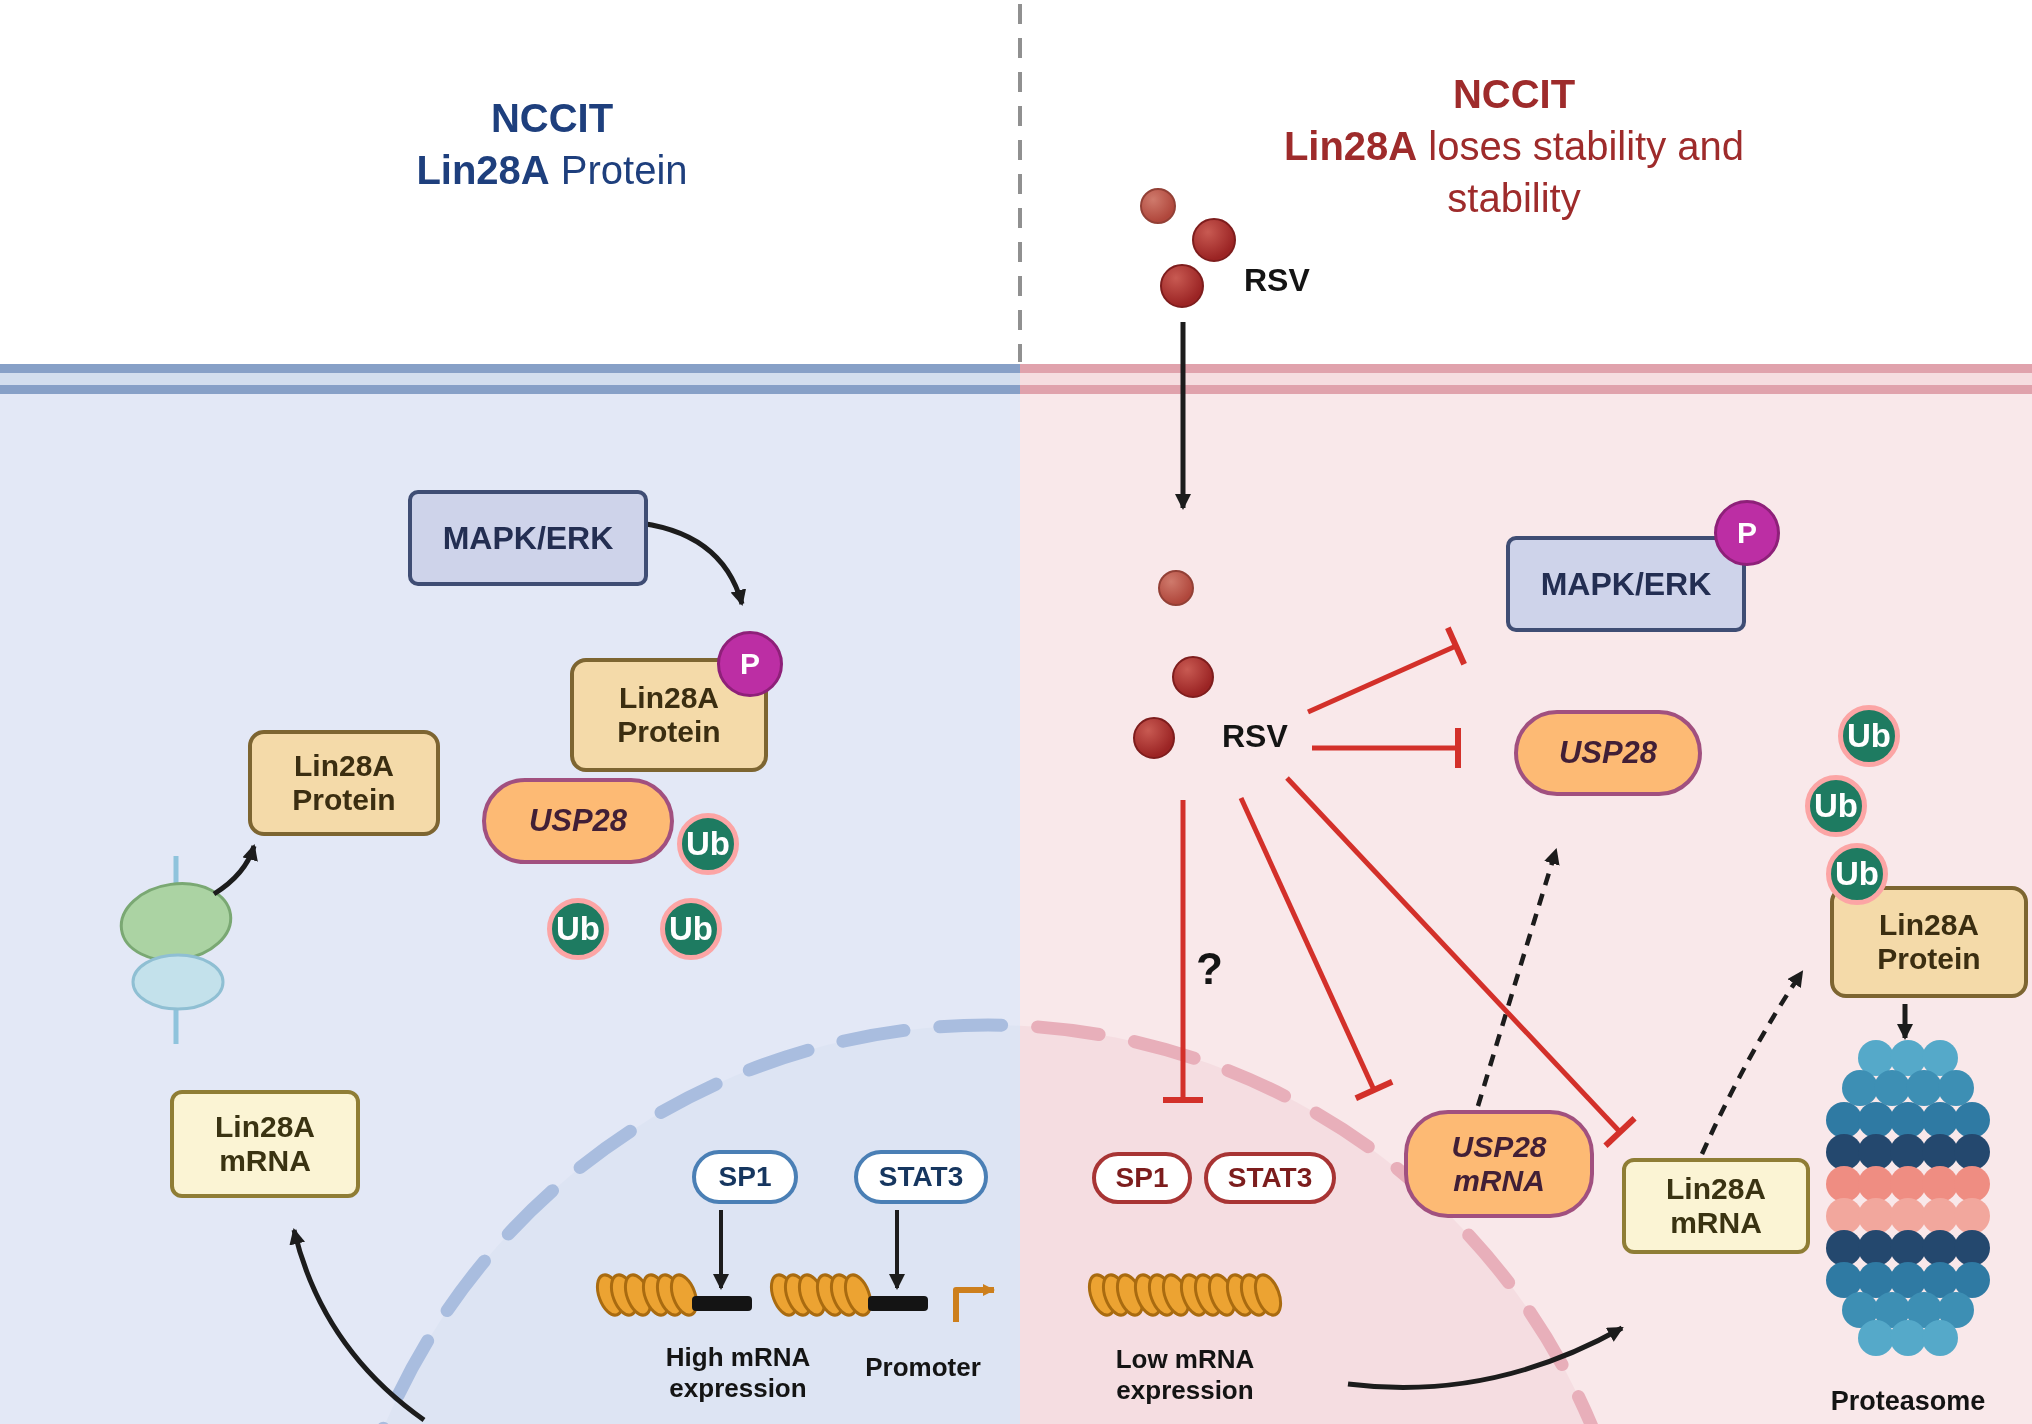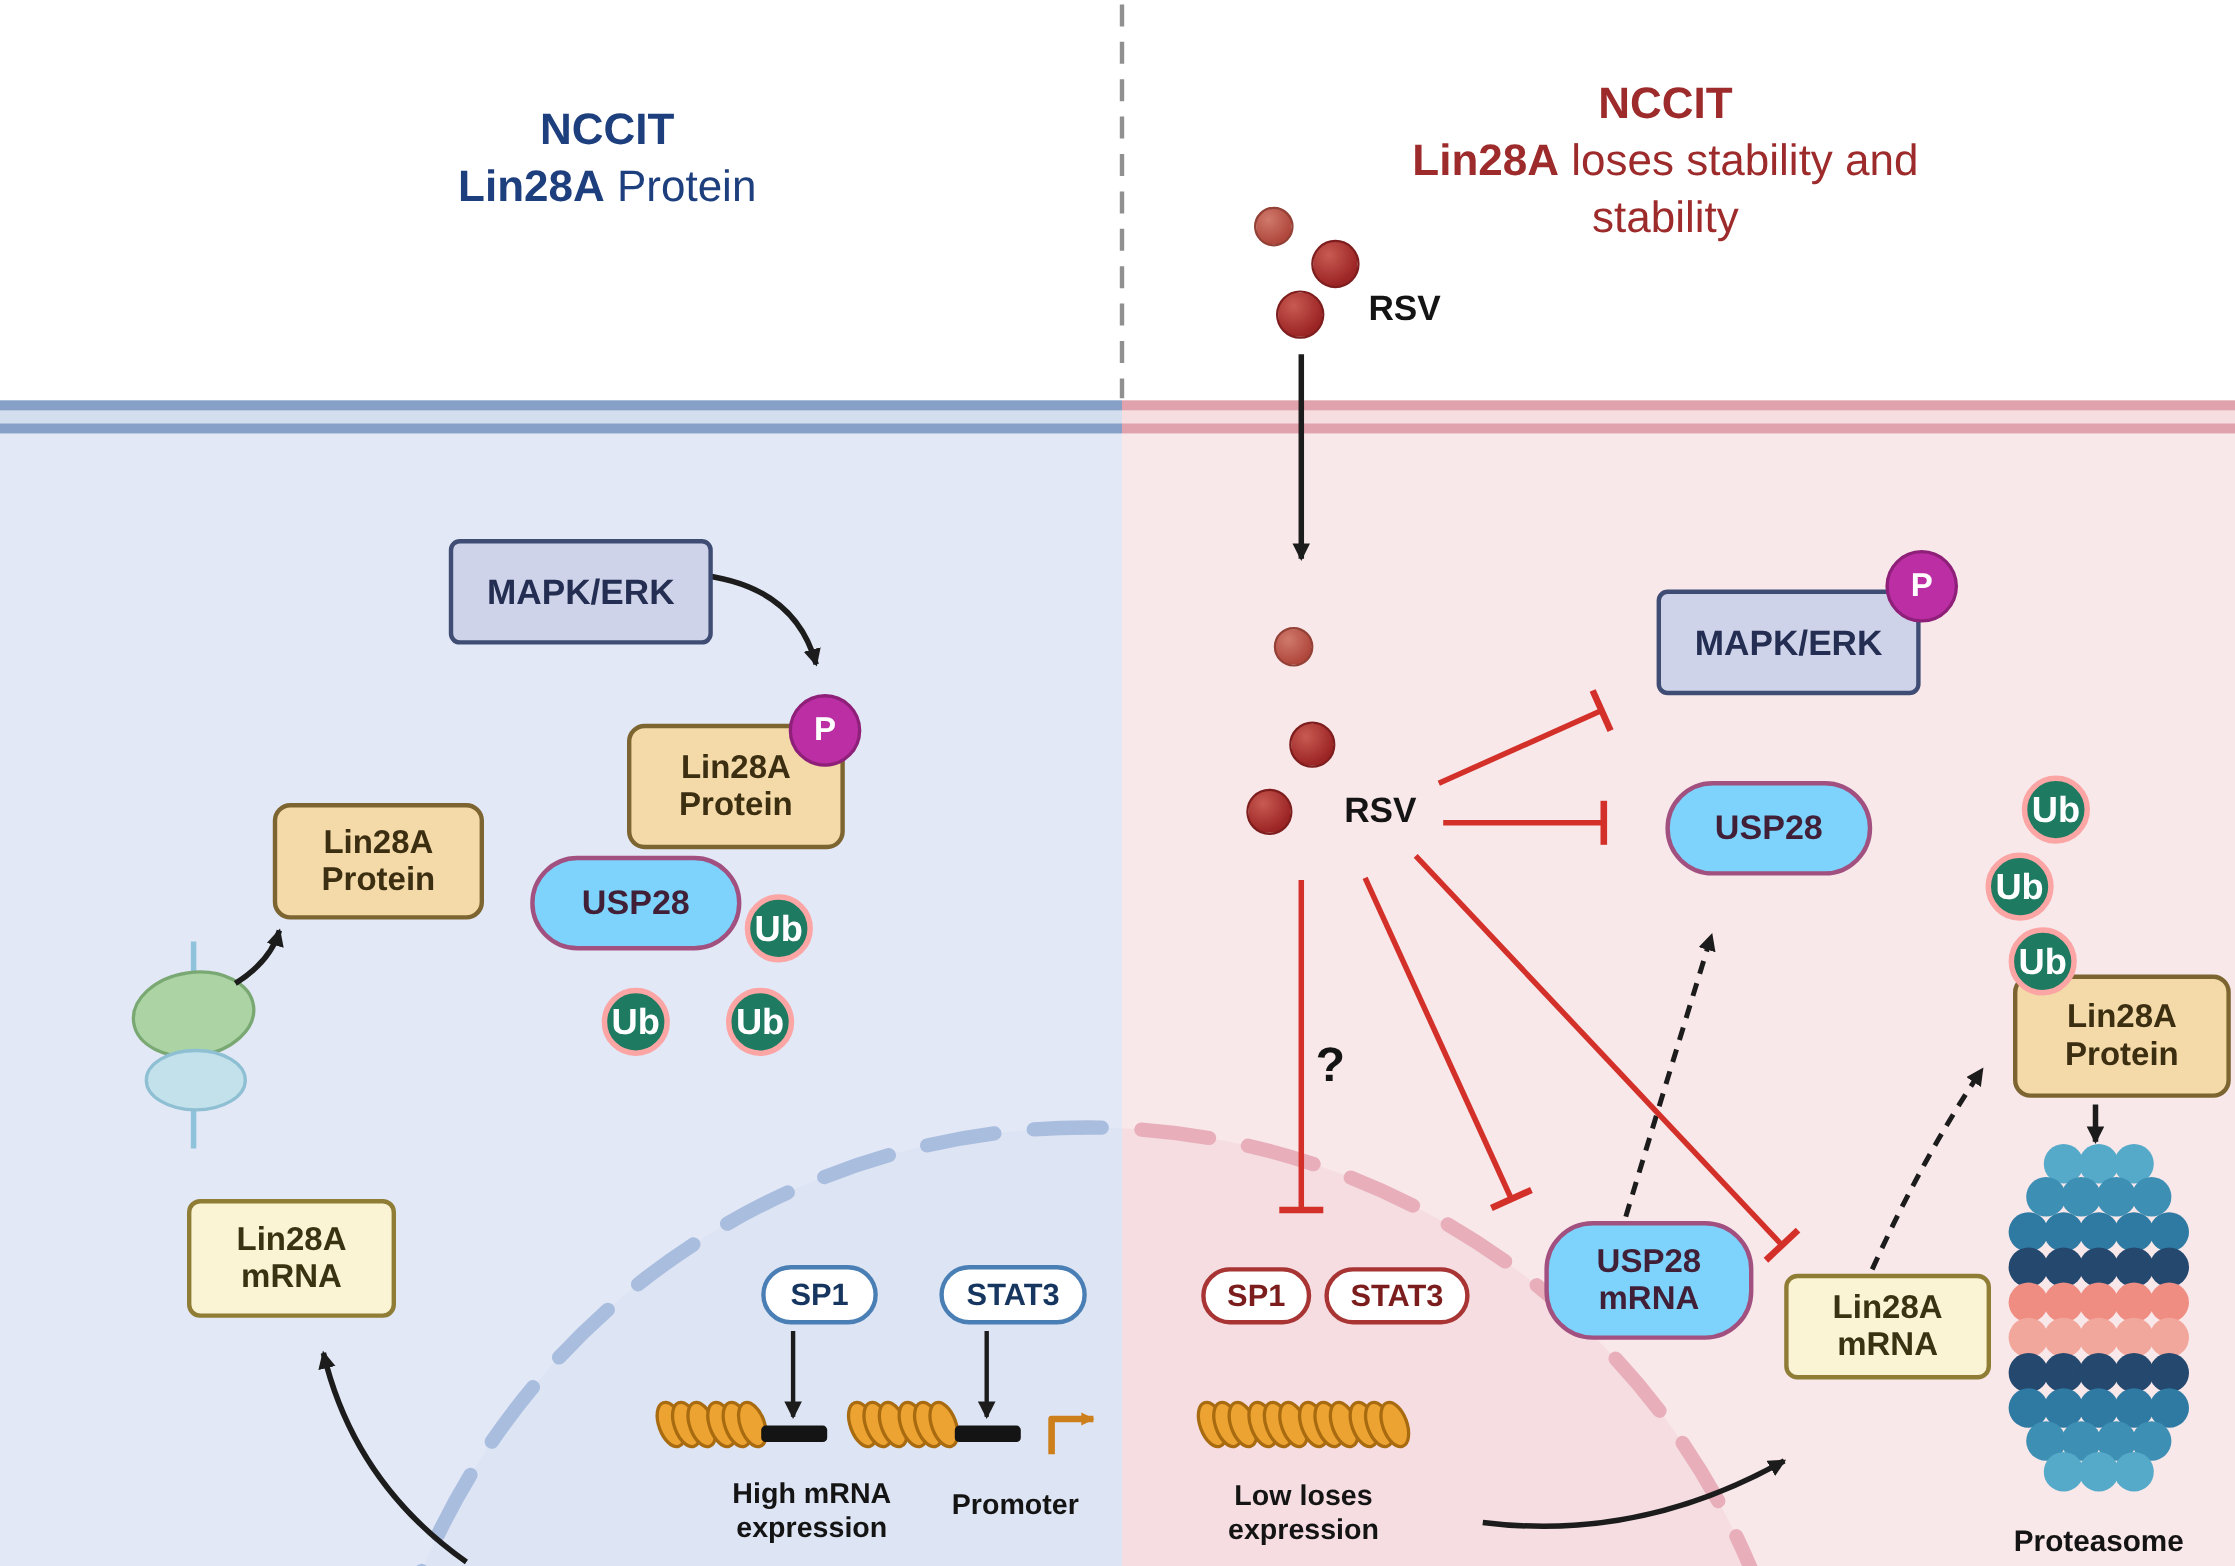"USP28" .pinkpill { background: #7dd3fc -> #fdba74; font-style: none -> italic }
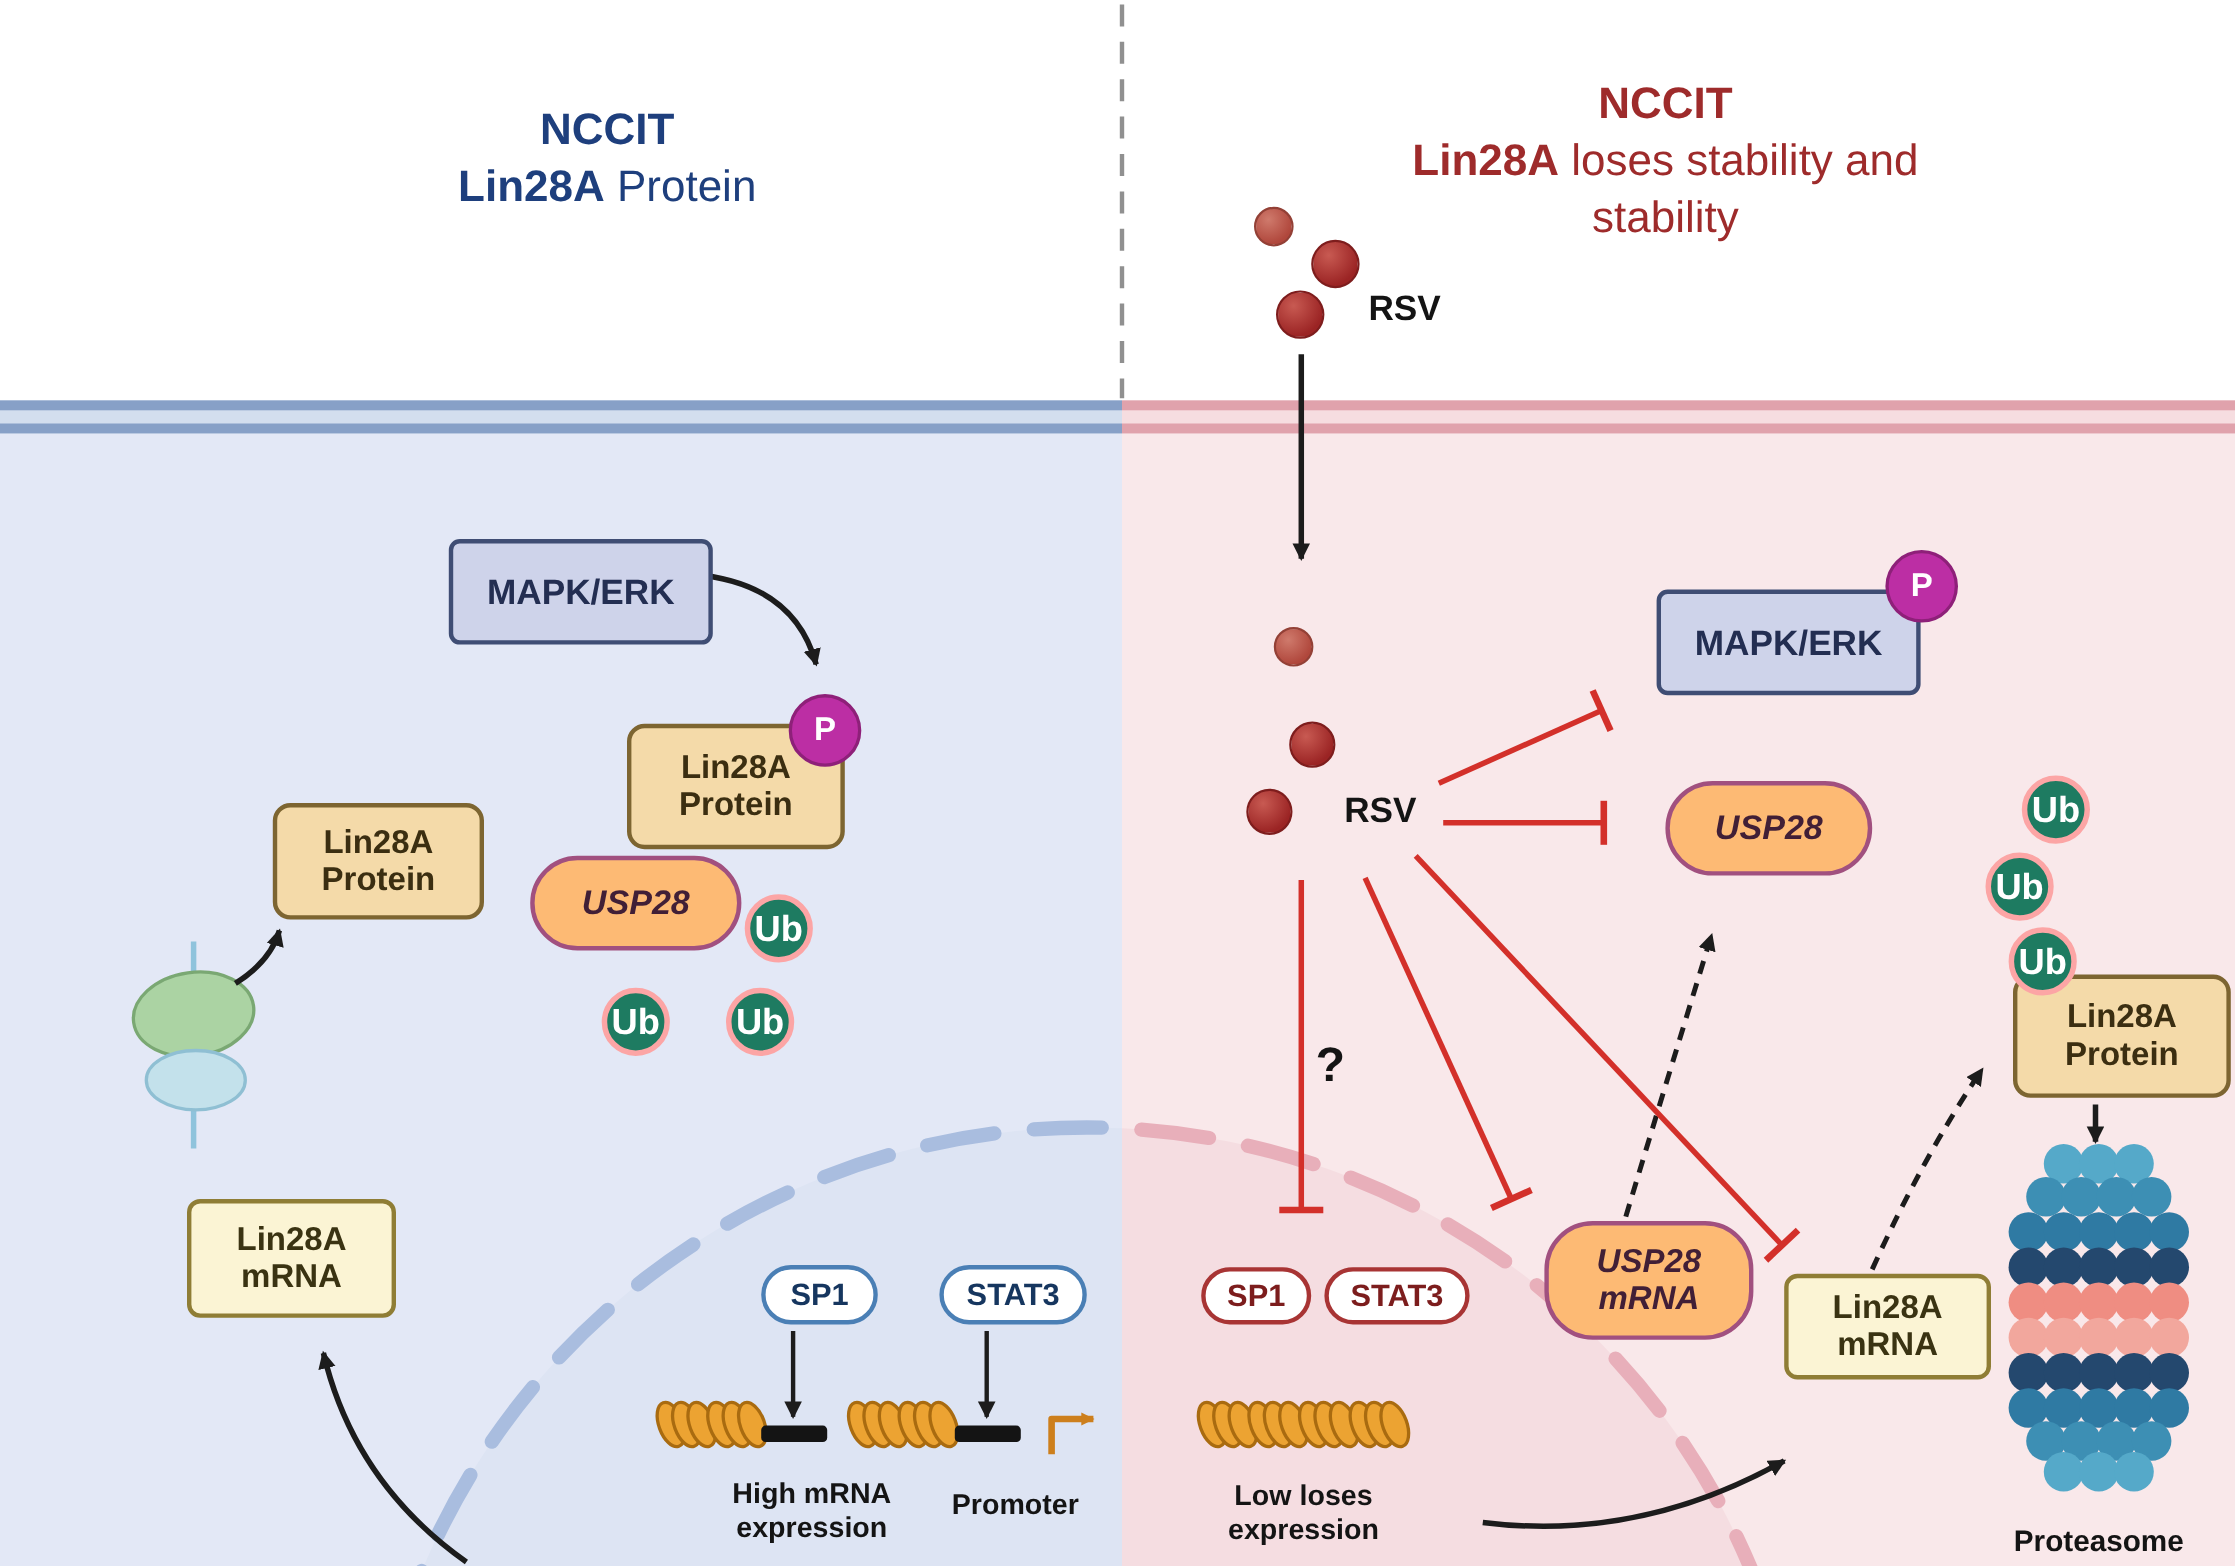"Low loses" div { text: loses -> mRNA }
